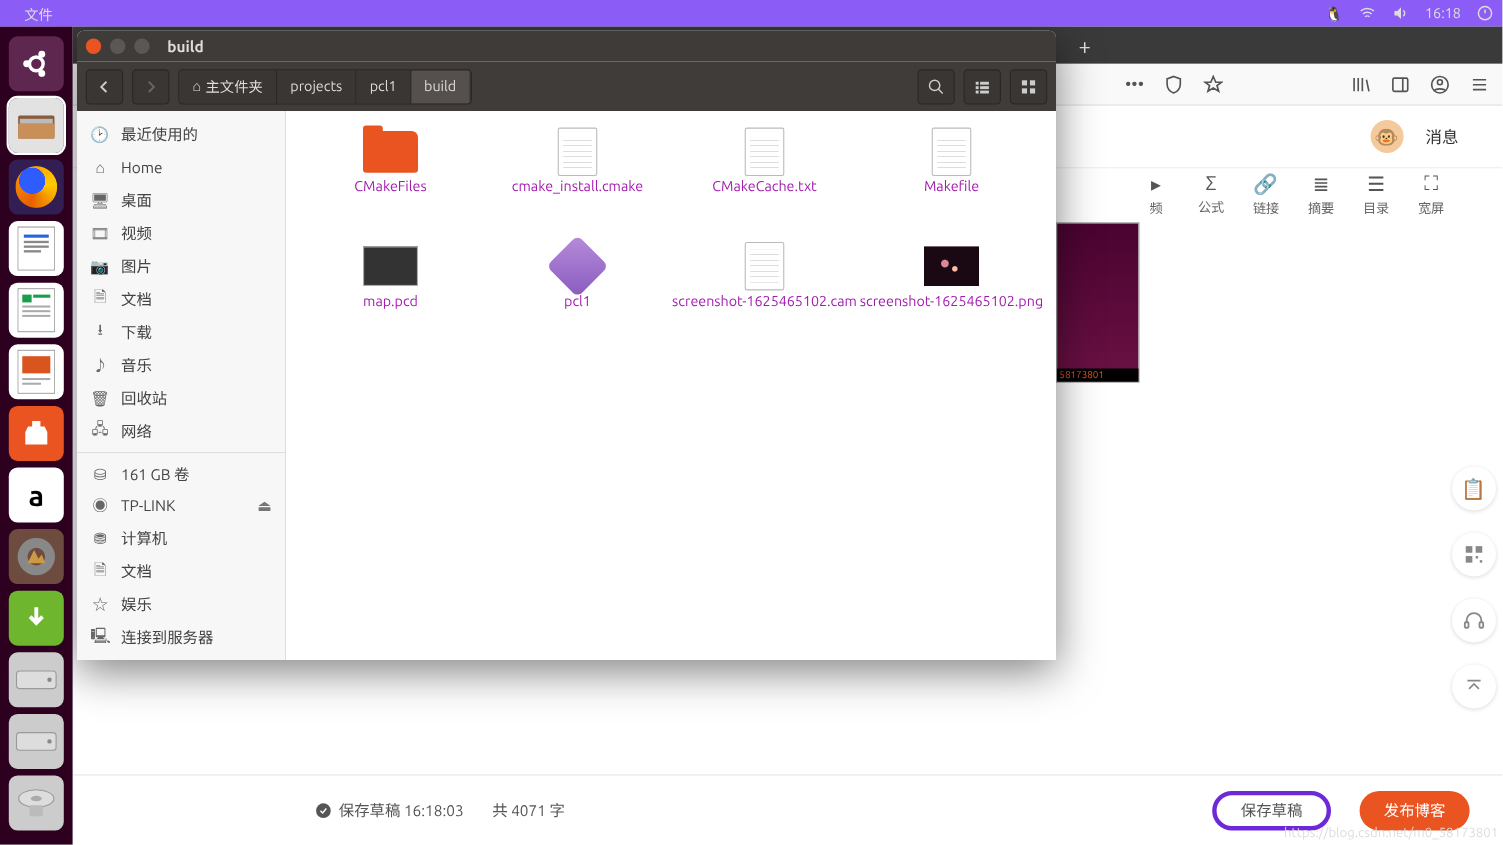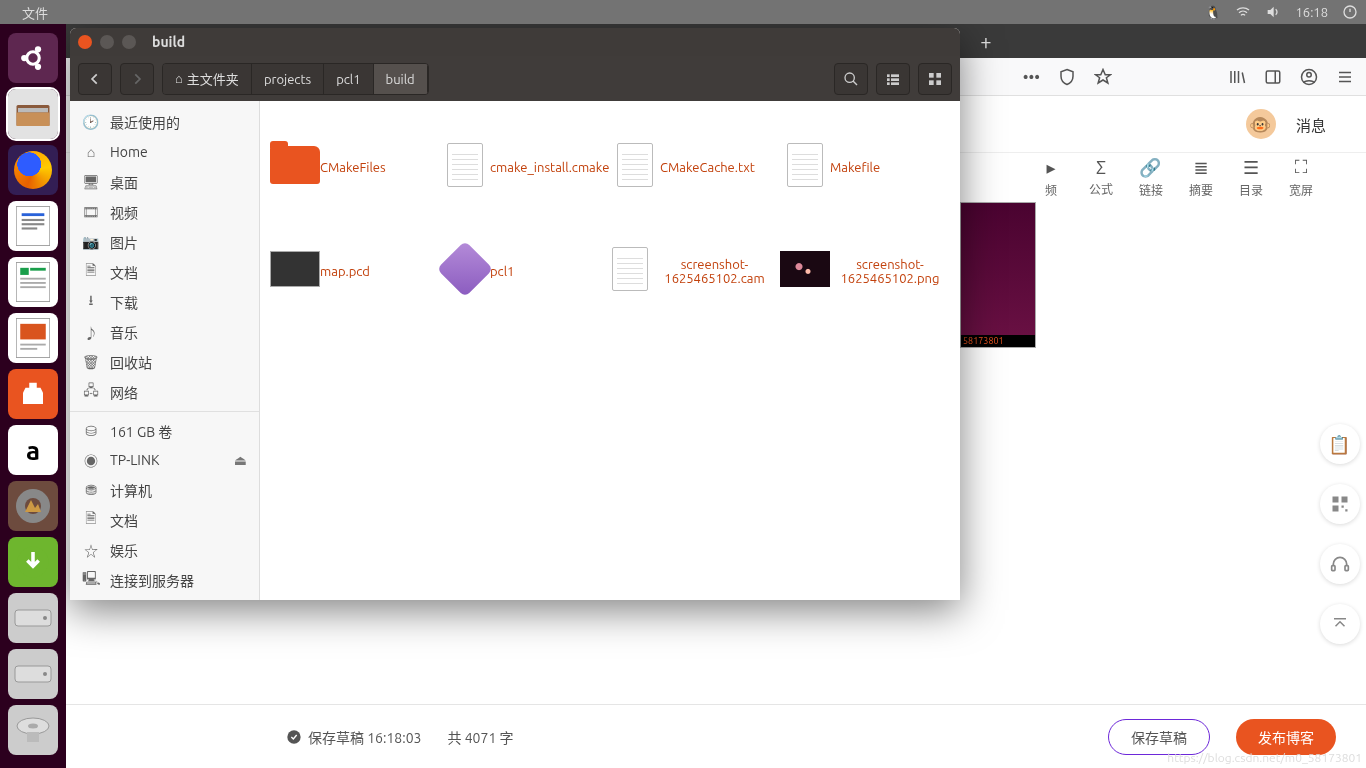"文件" .menubar { background: #737373 -> #8b5cf6 }
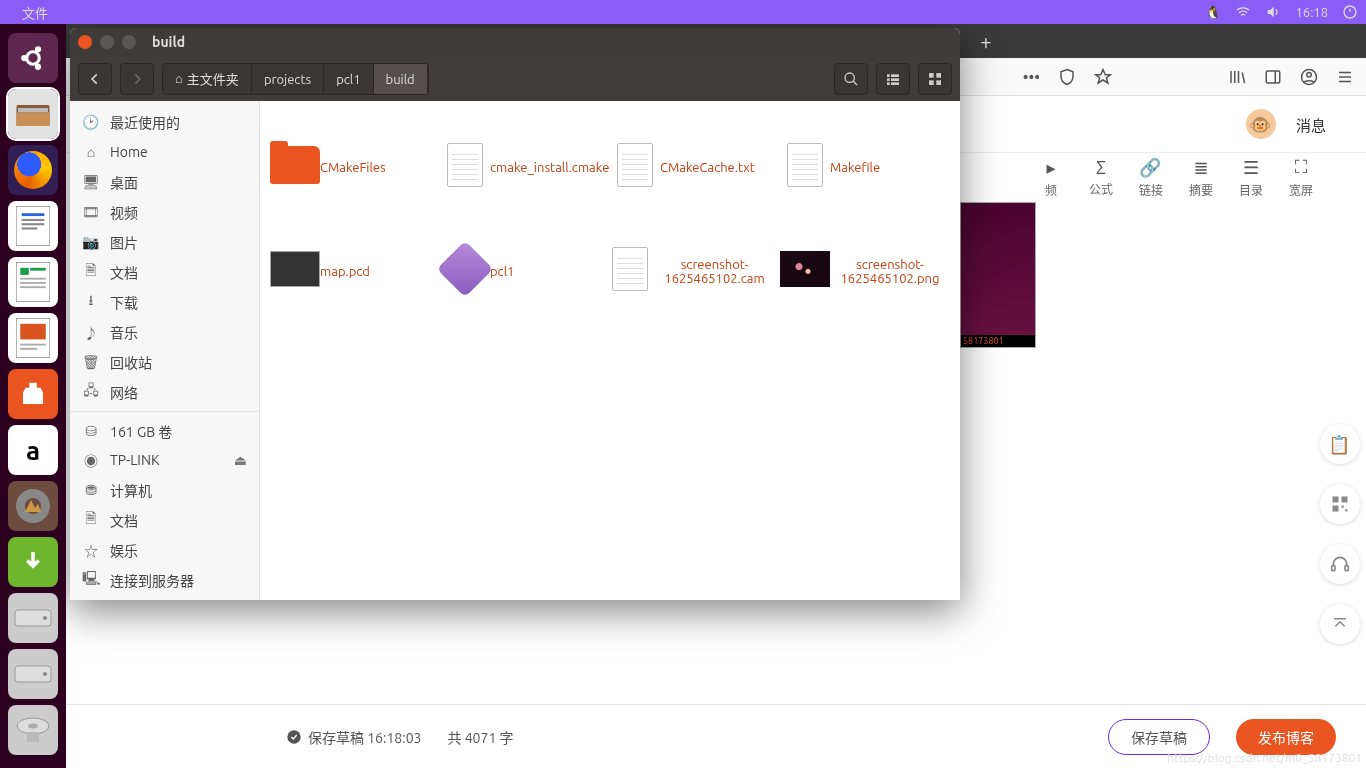"CMakeFiles" .fileitem { color: #c2410c -> #a21caf; flex-direction: none -> column }
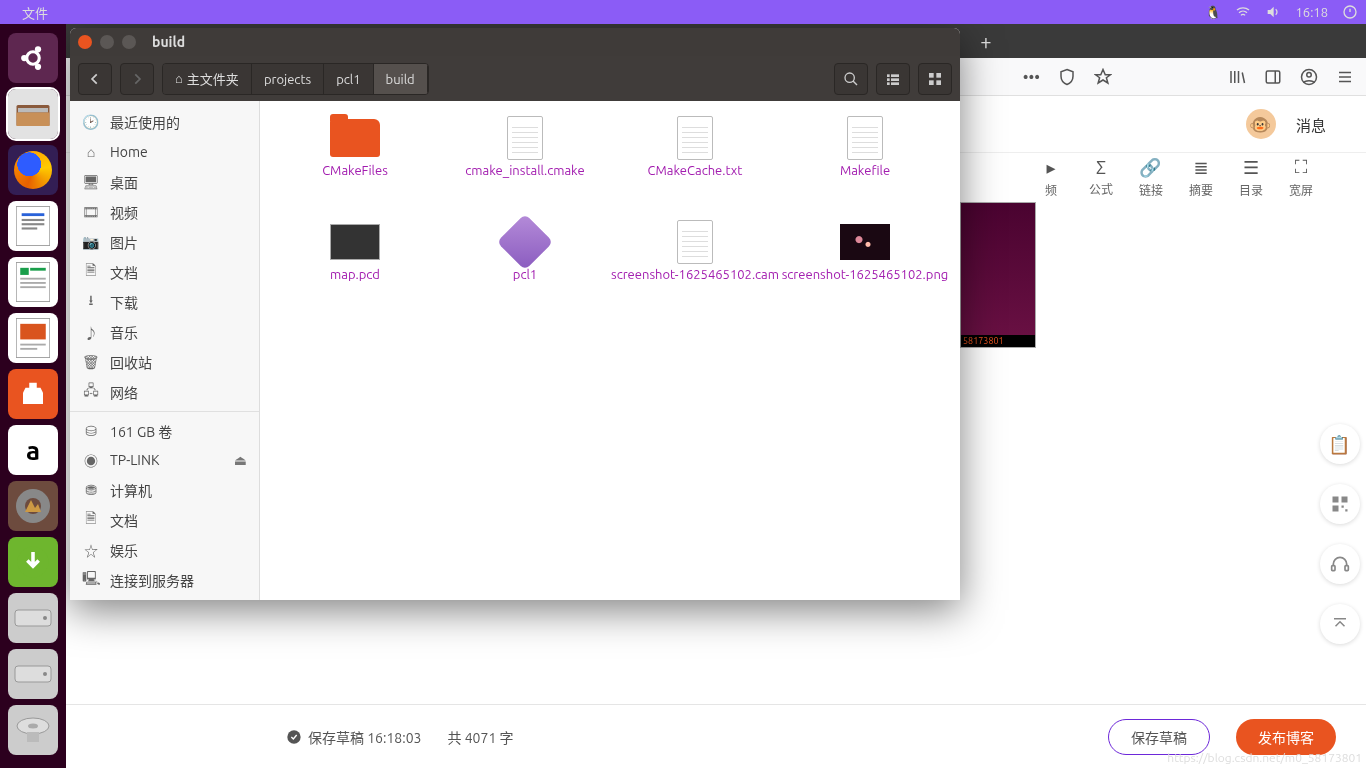"保存草稿" .btn.ghost { border: 1px solid #6d28d9 -> 4px solid #6d28d9 }
